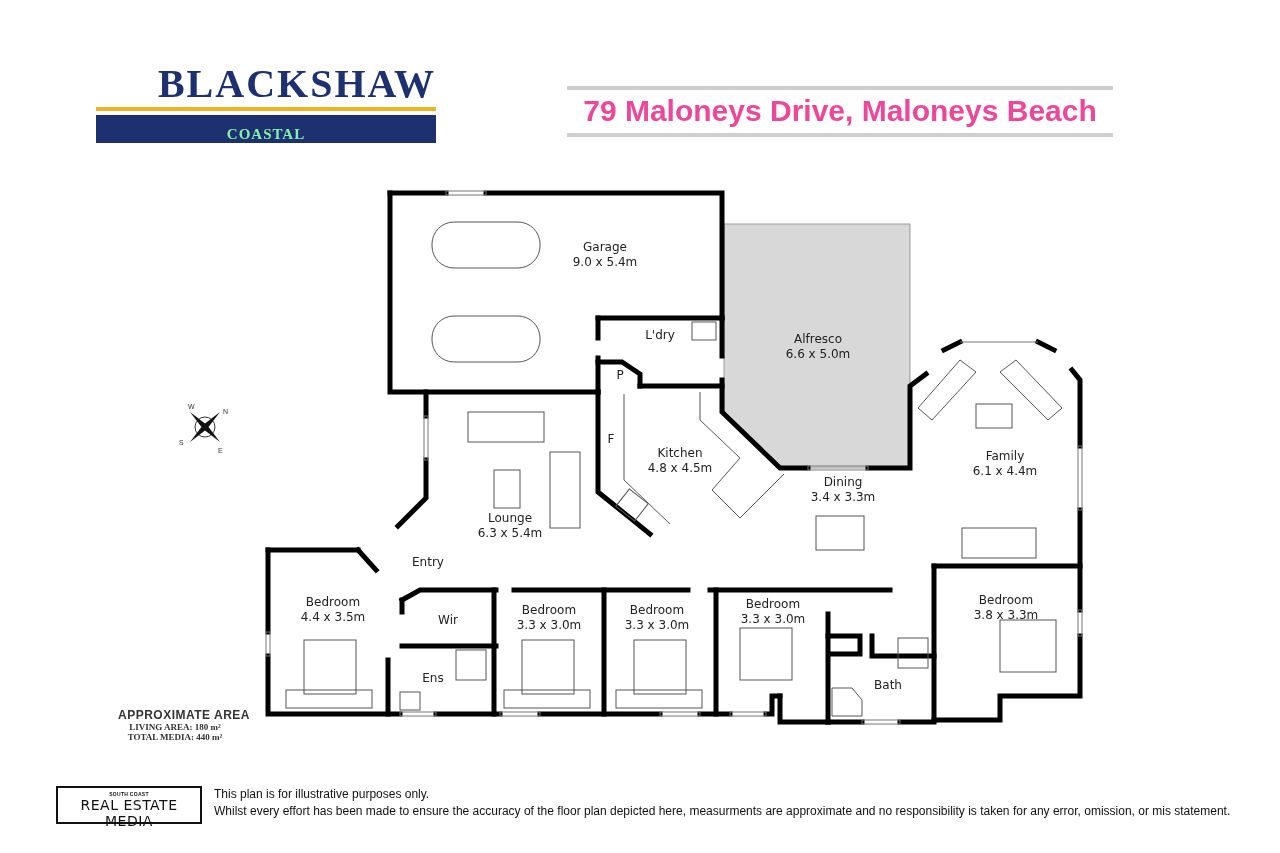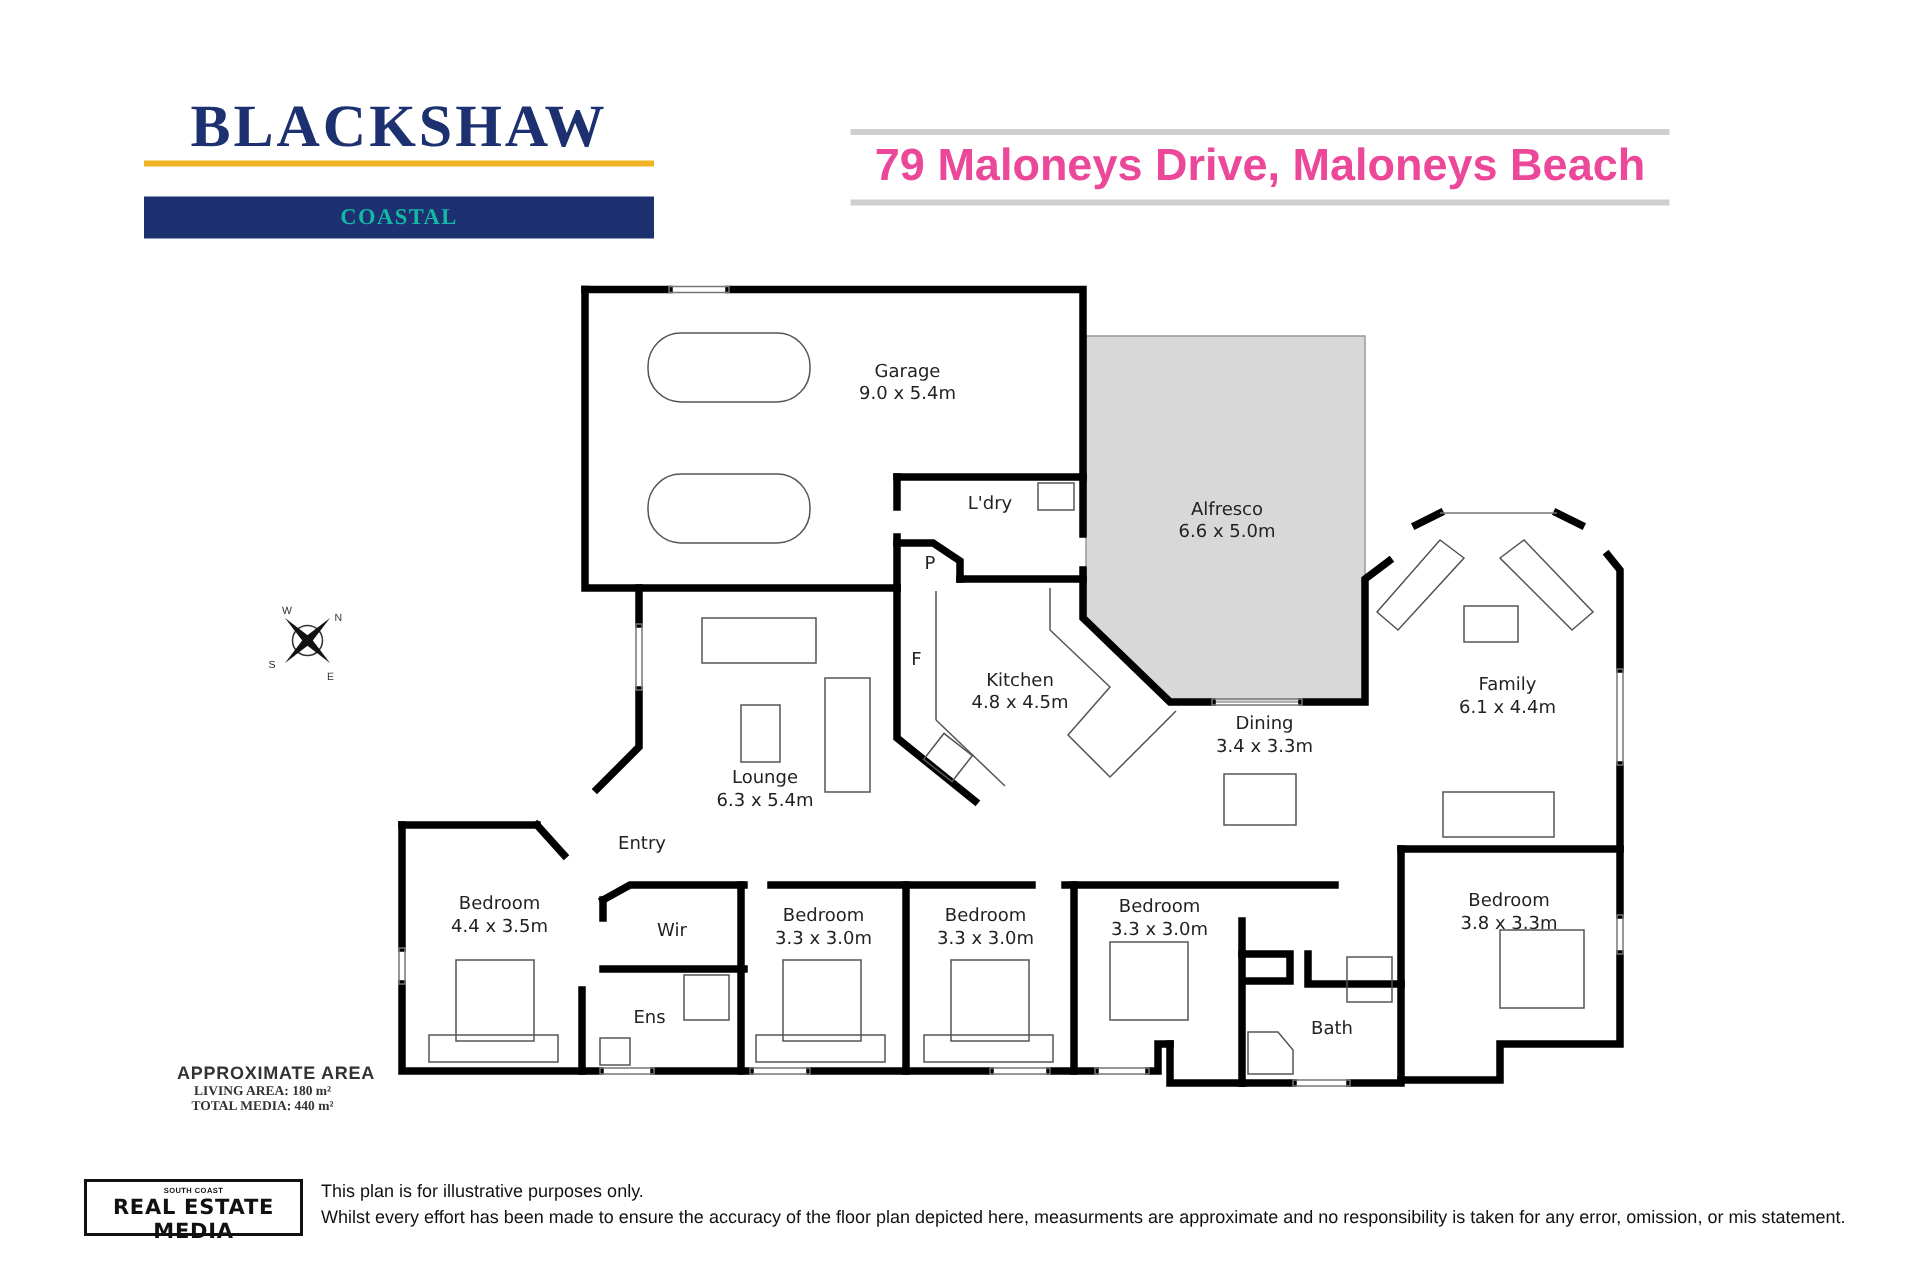"BLACKSHAW" .logo-word { text-align: center -> right }
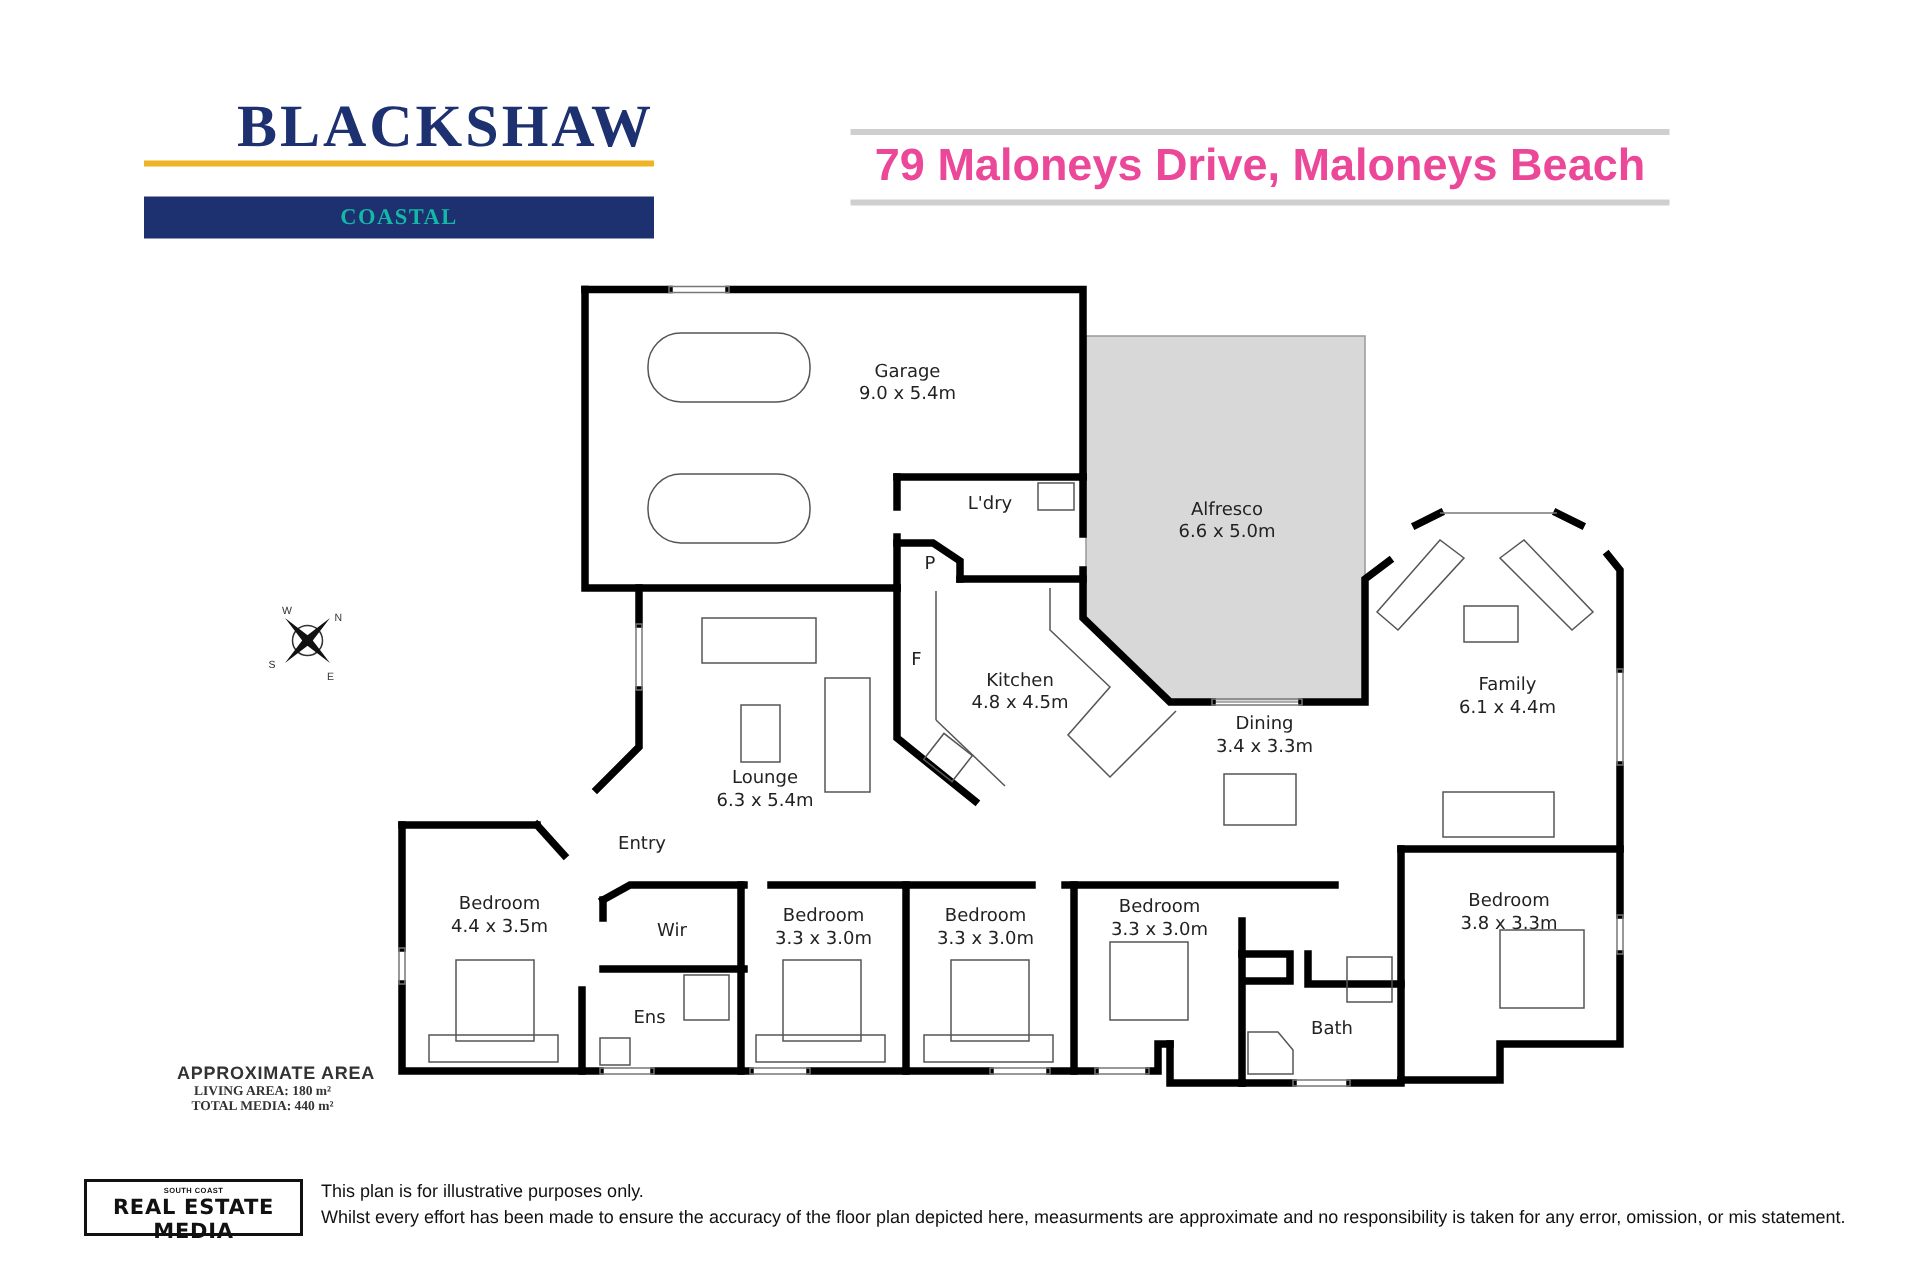"COASTAL" .logo-bar { align-items: center -> flex-end; color: #14b8a6 -> #86efac; margin-top: 20px -> 4px }
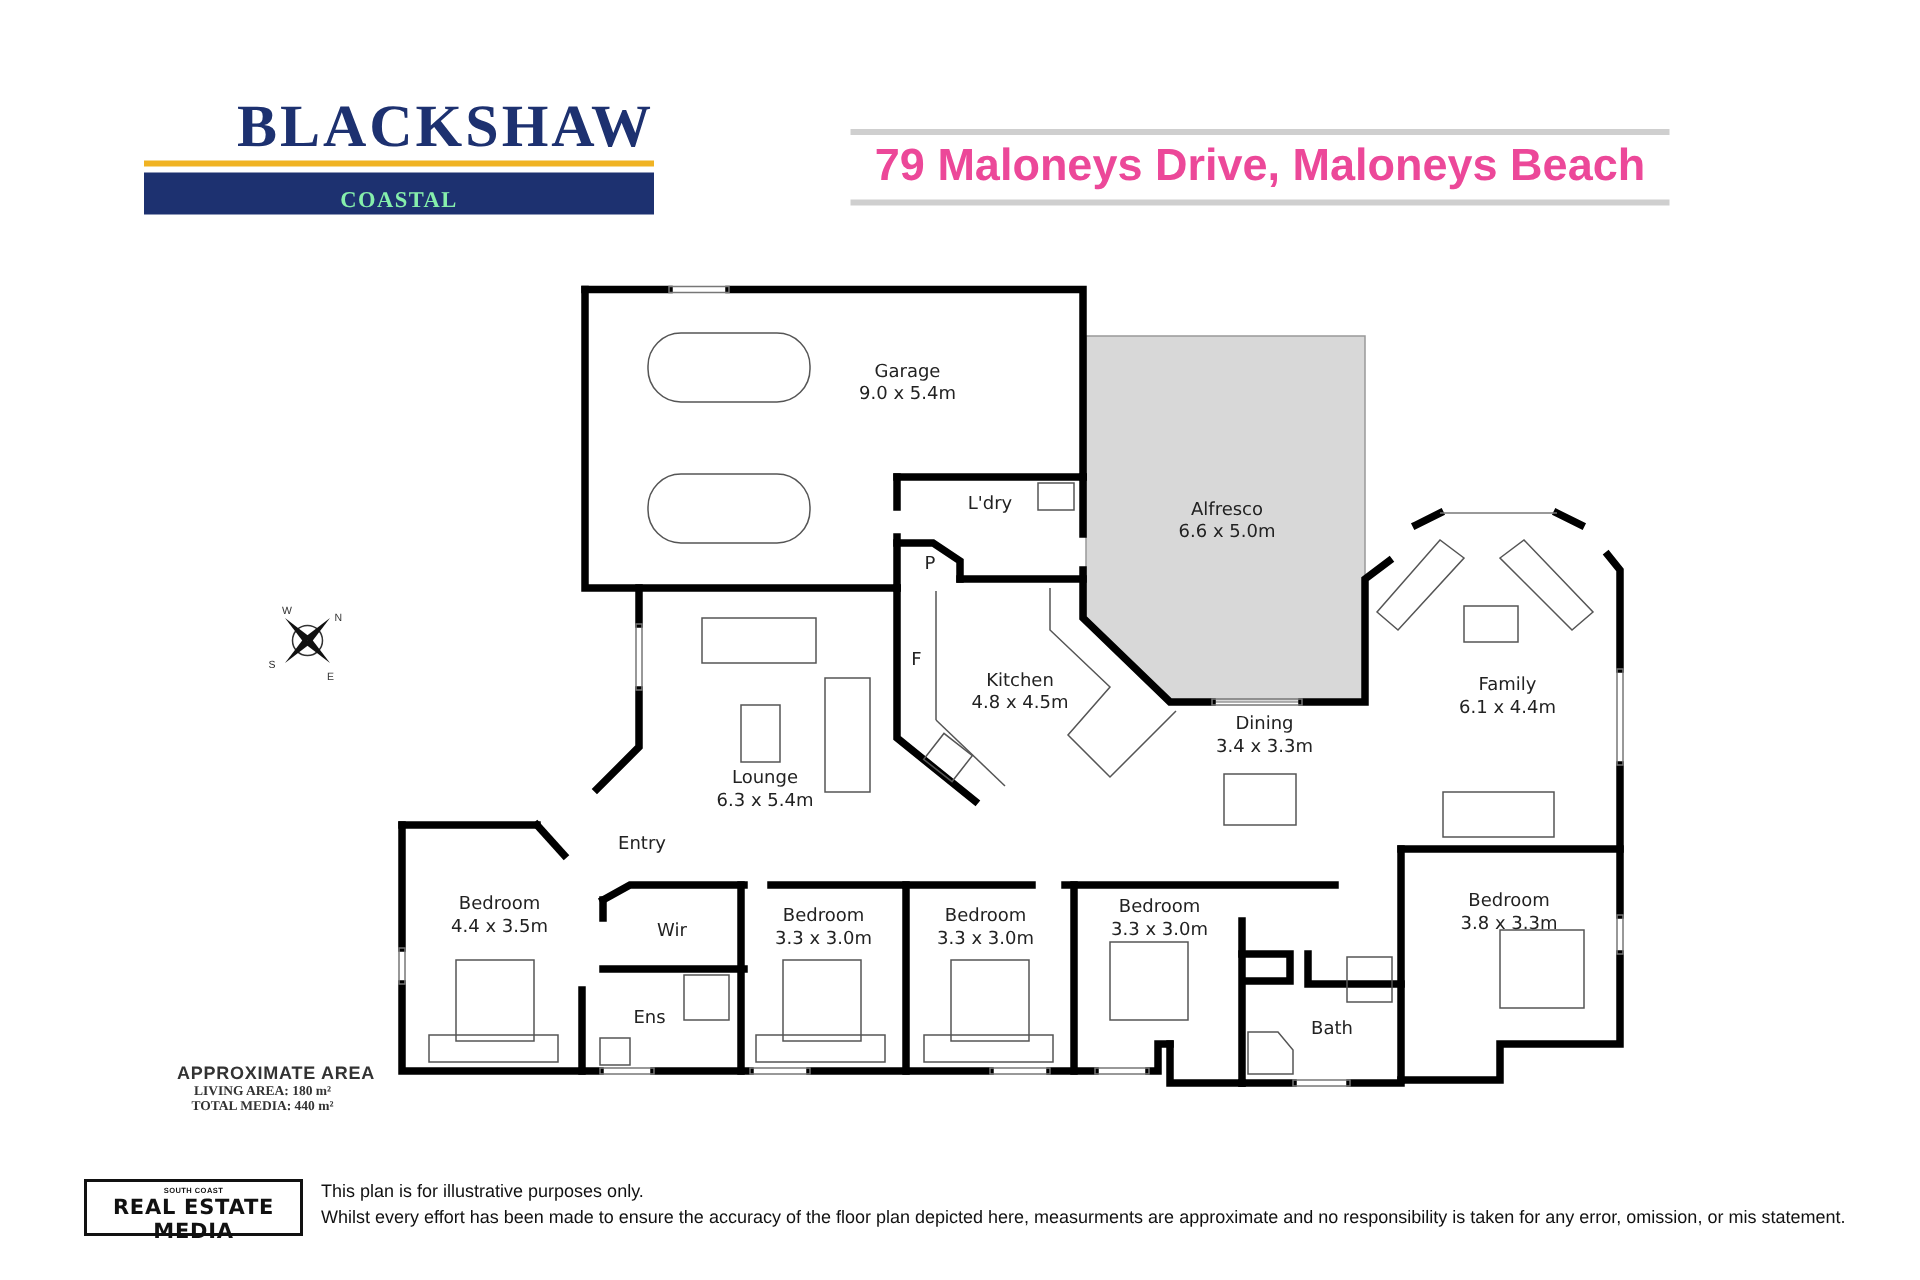"REAL ESTATE MEDIA" .rem-big { font-weight: bold -> normal }
